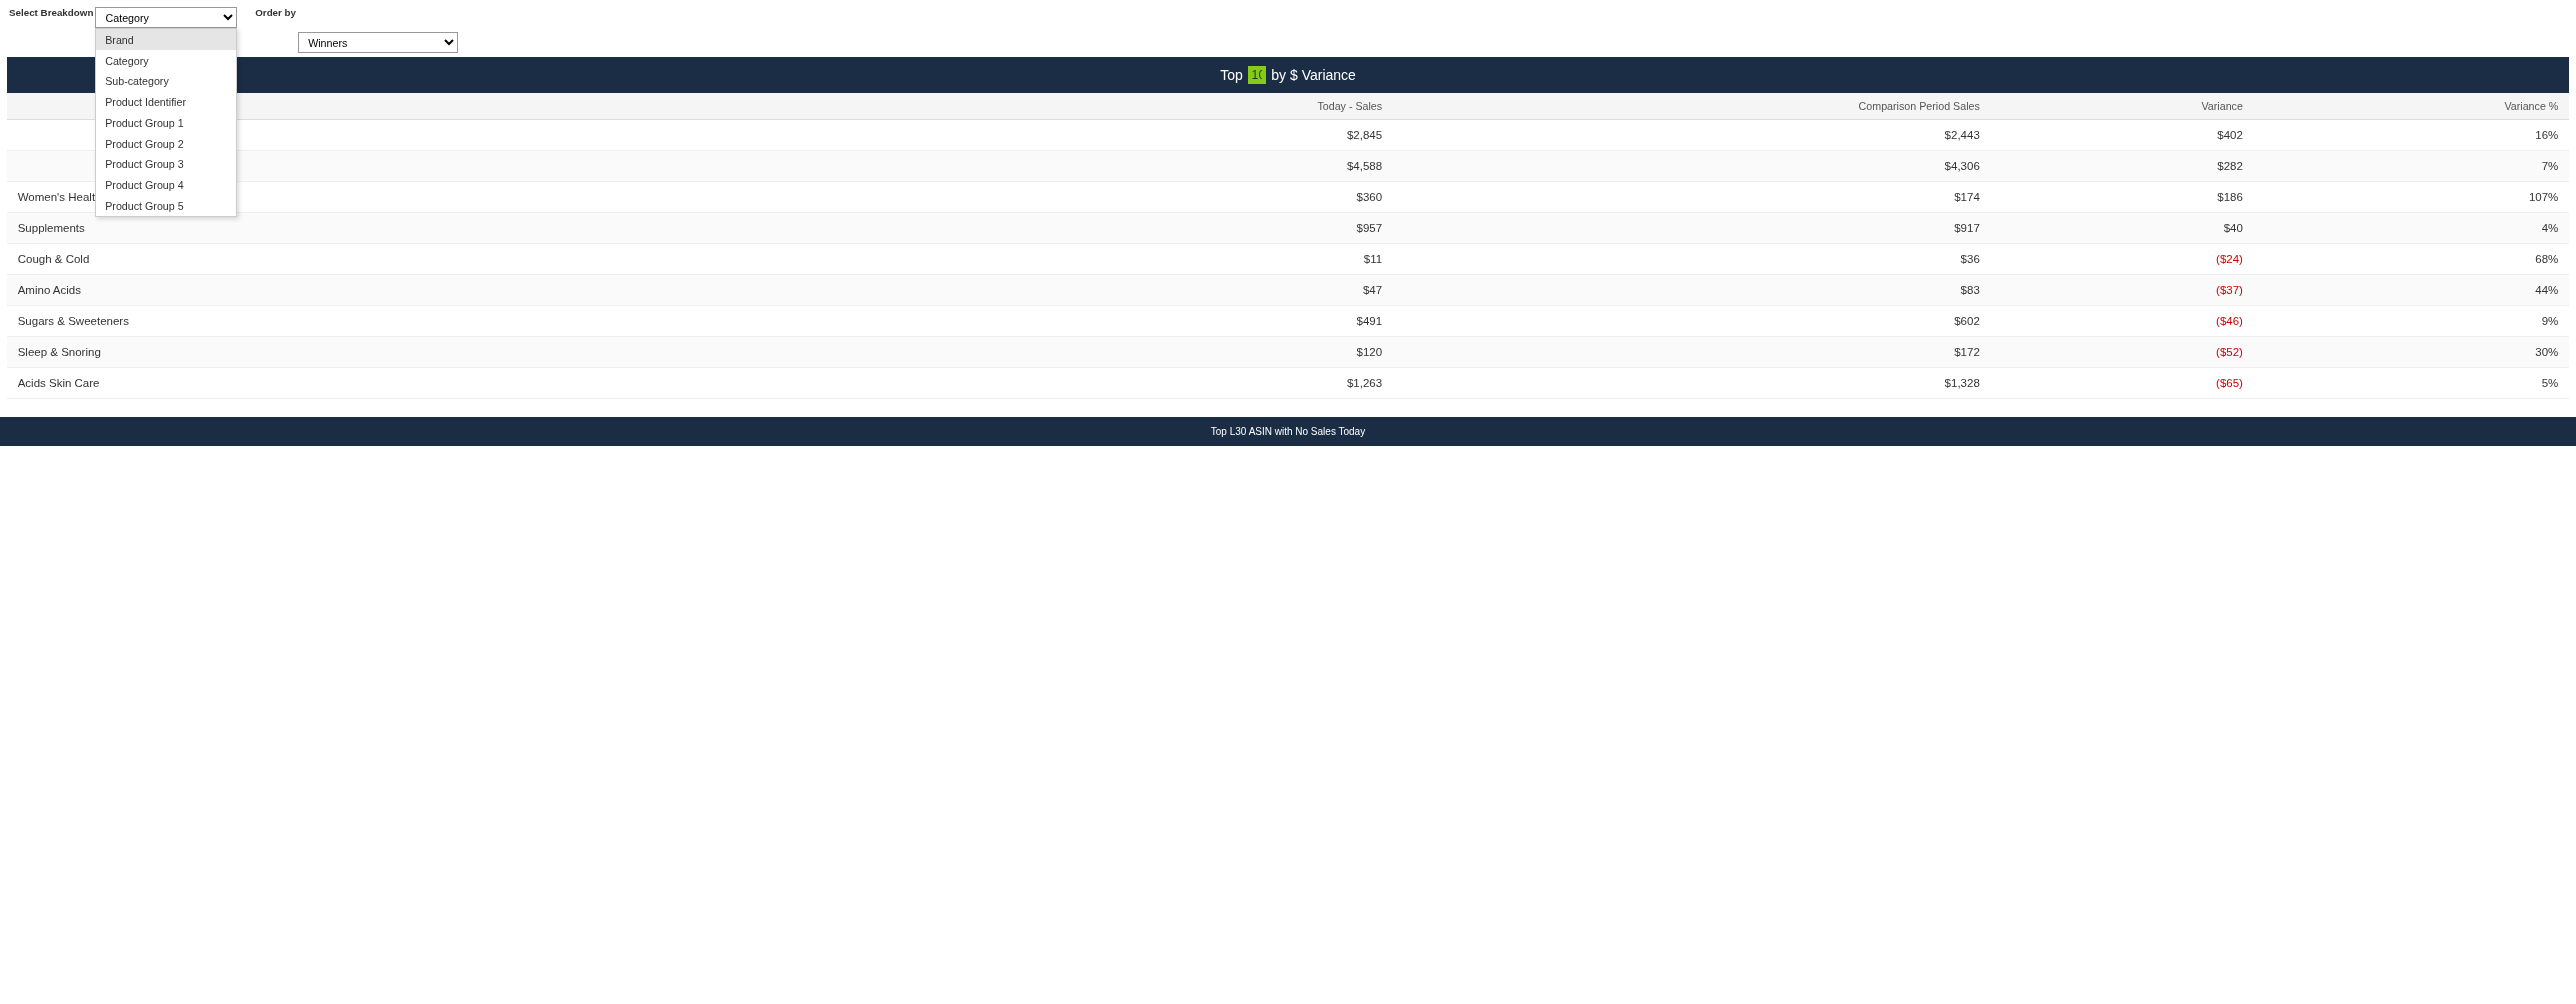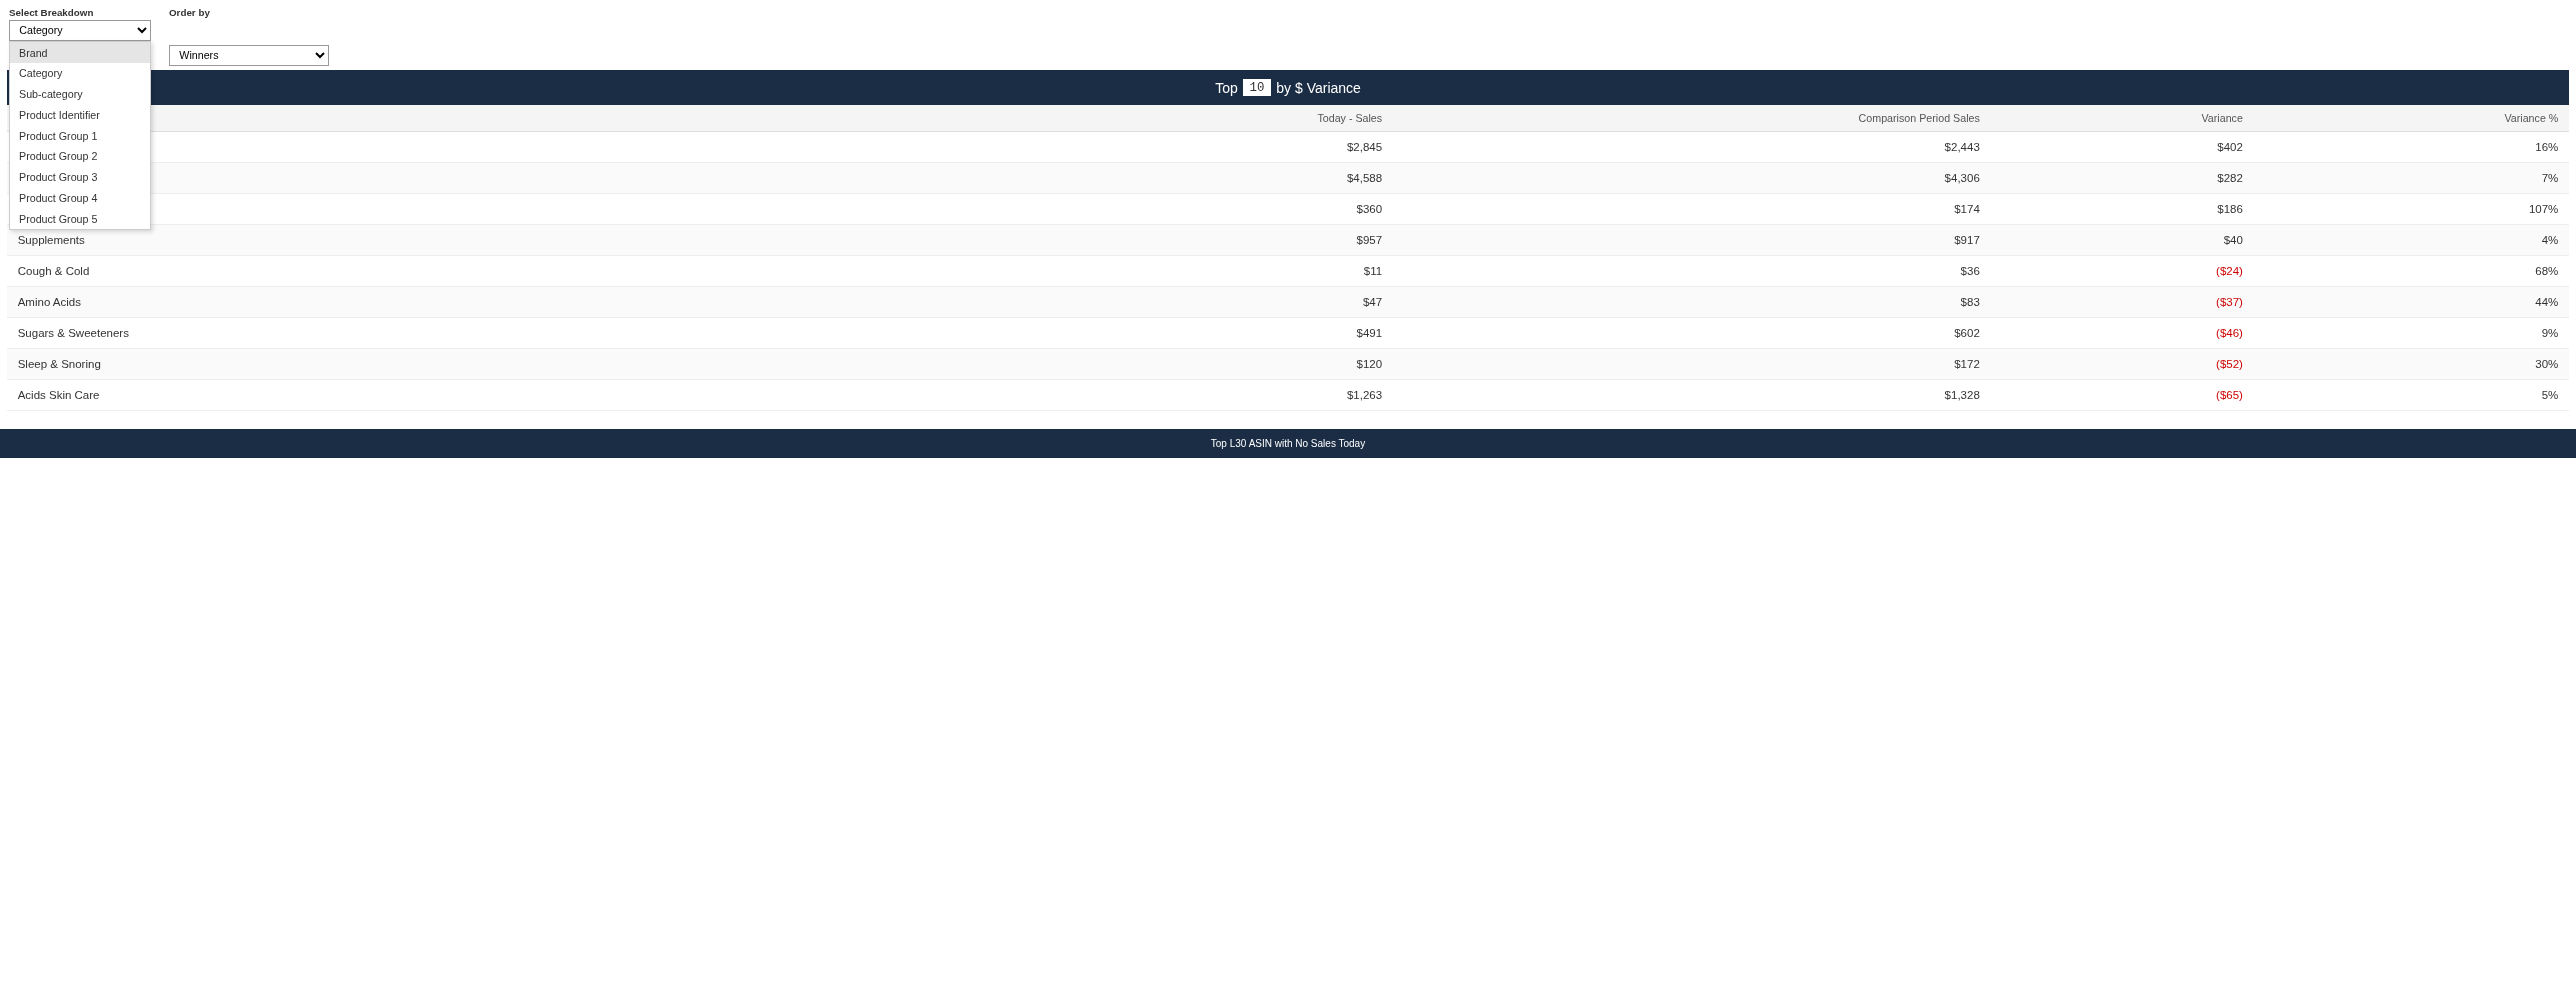"Select Breakdown" .control-group { flex-direction: column -> row }
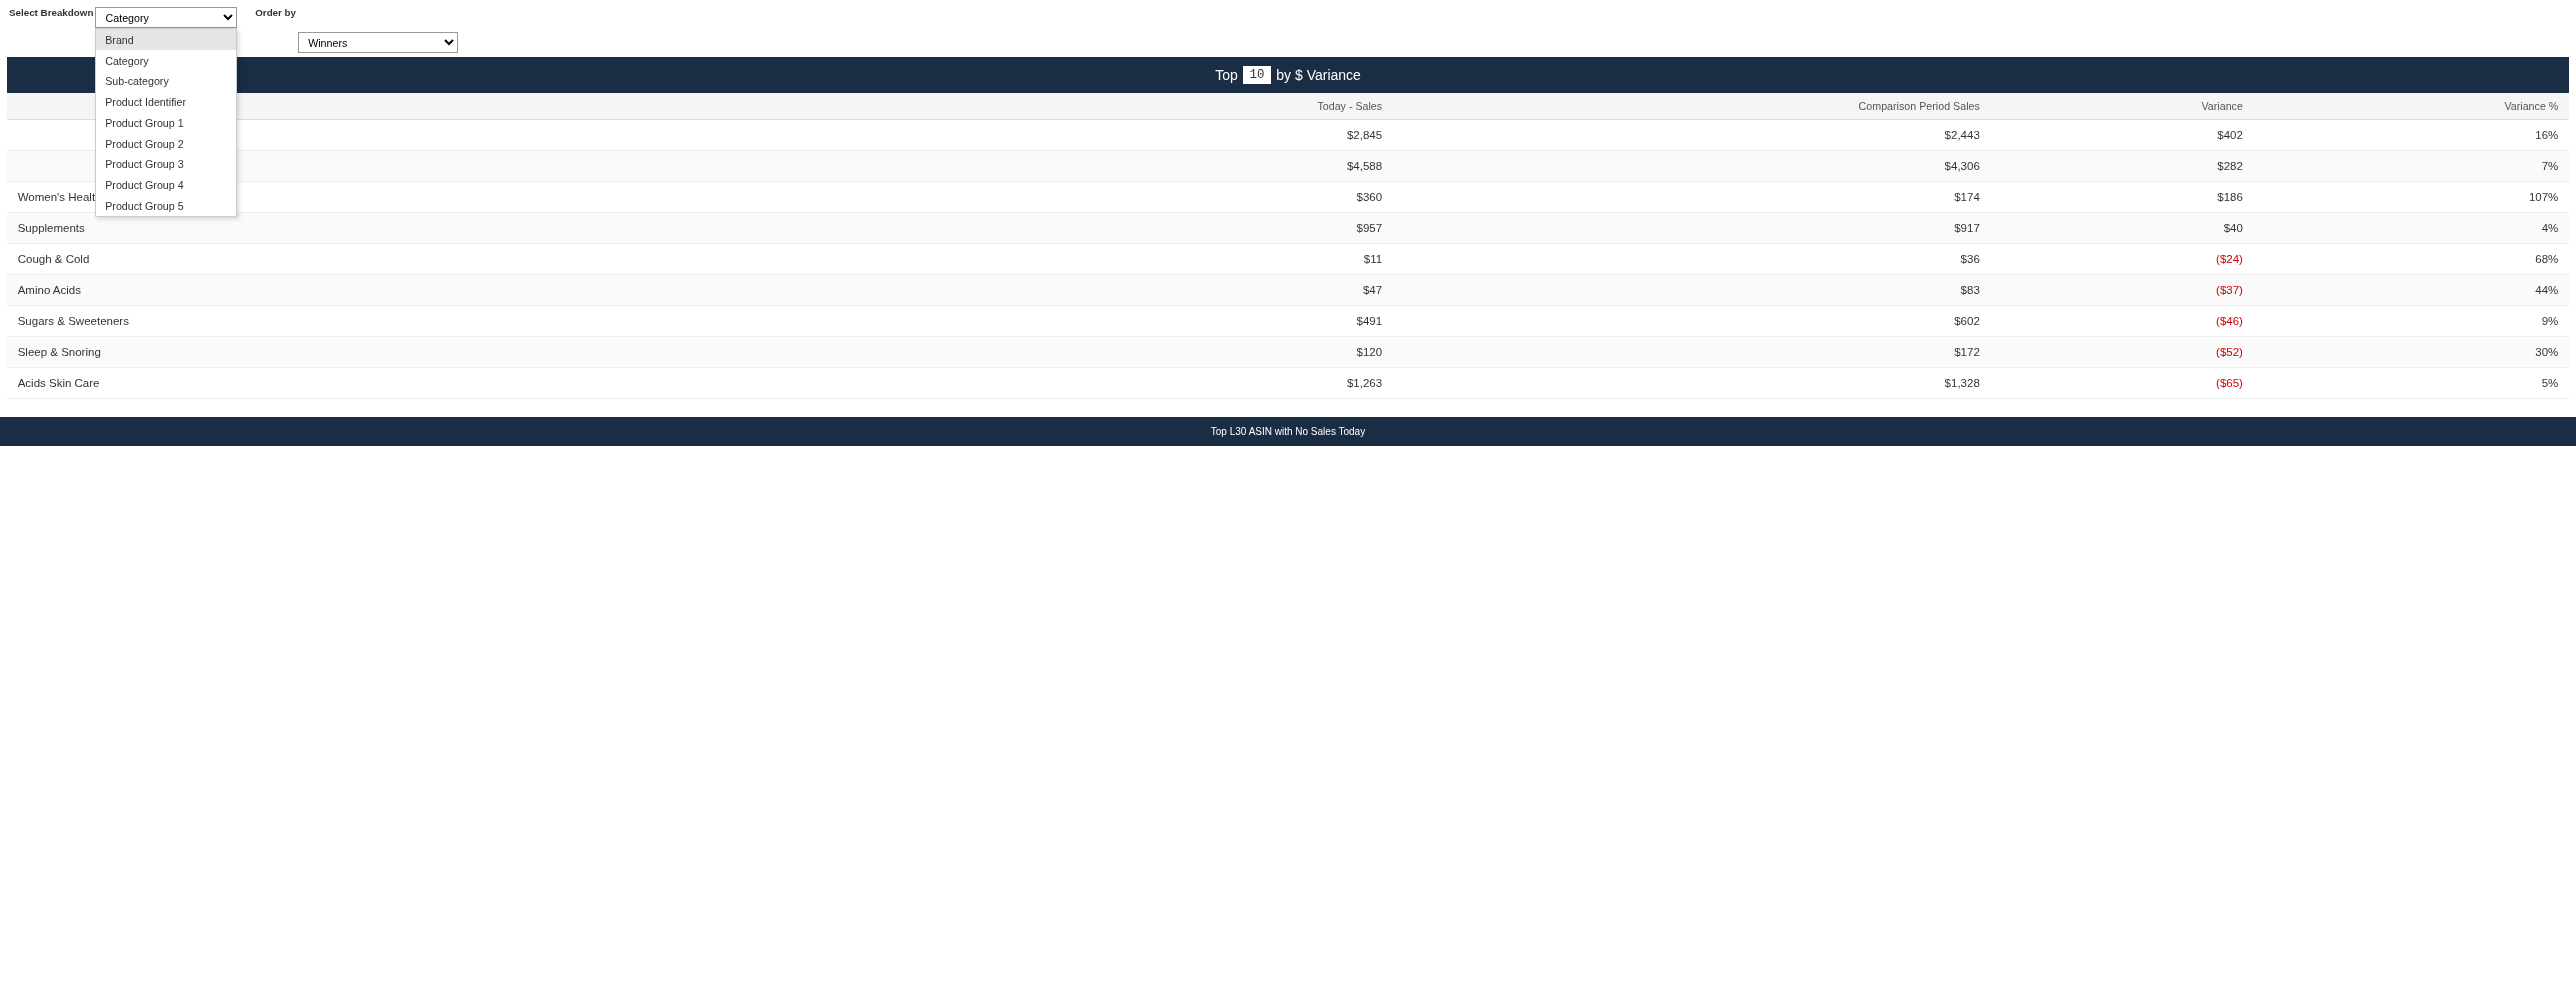"10" .top-n-input { background: #ffffff -> #84cc16; font-family: Liberation Mono, monospace -> none; width: 28px -> 18px }
